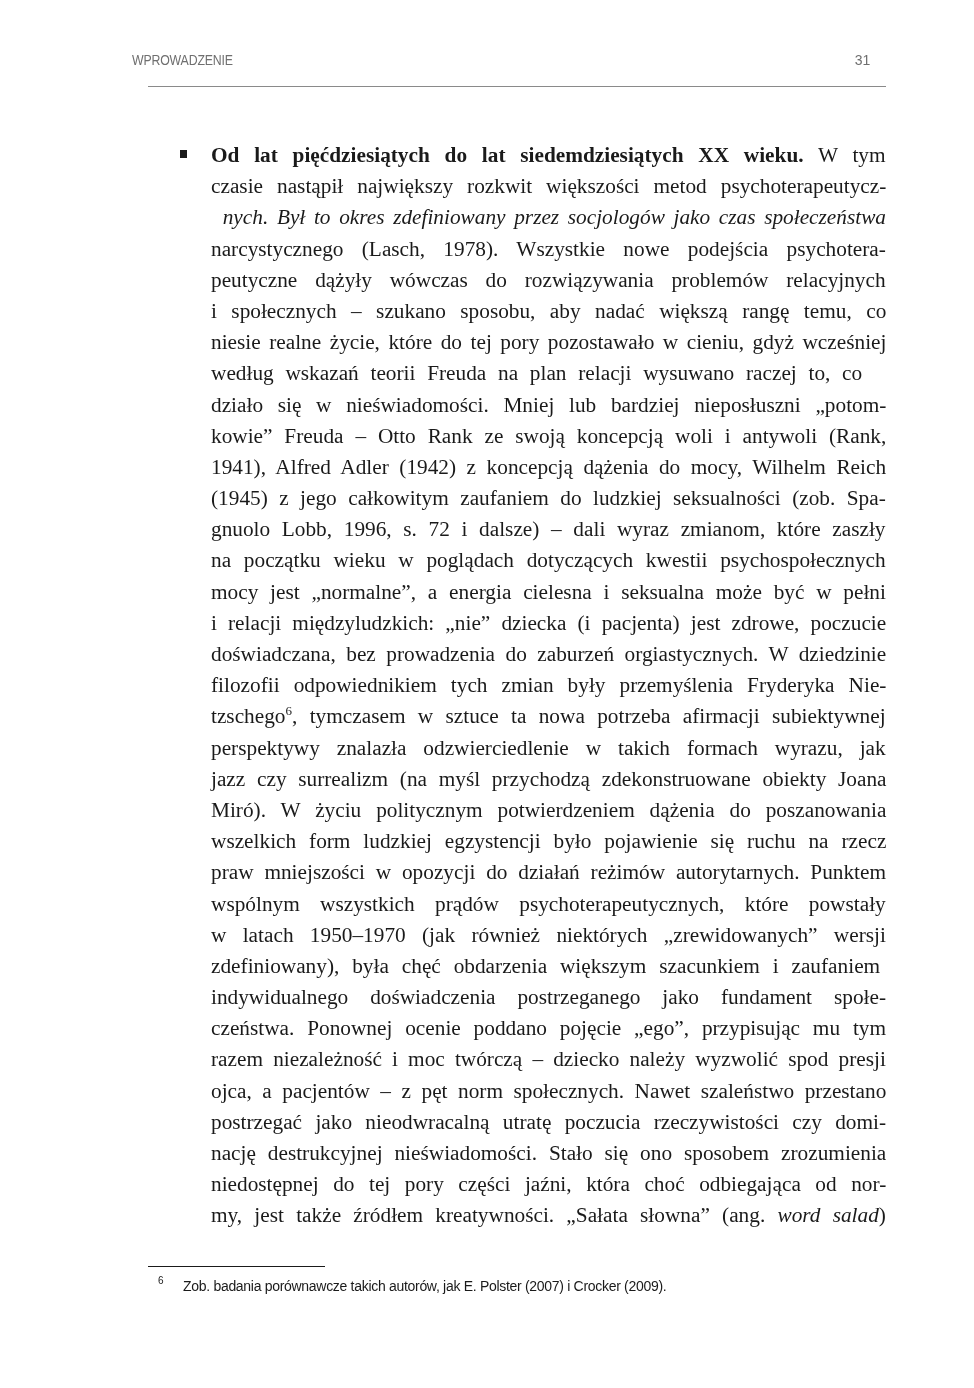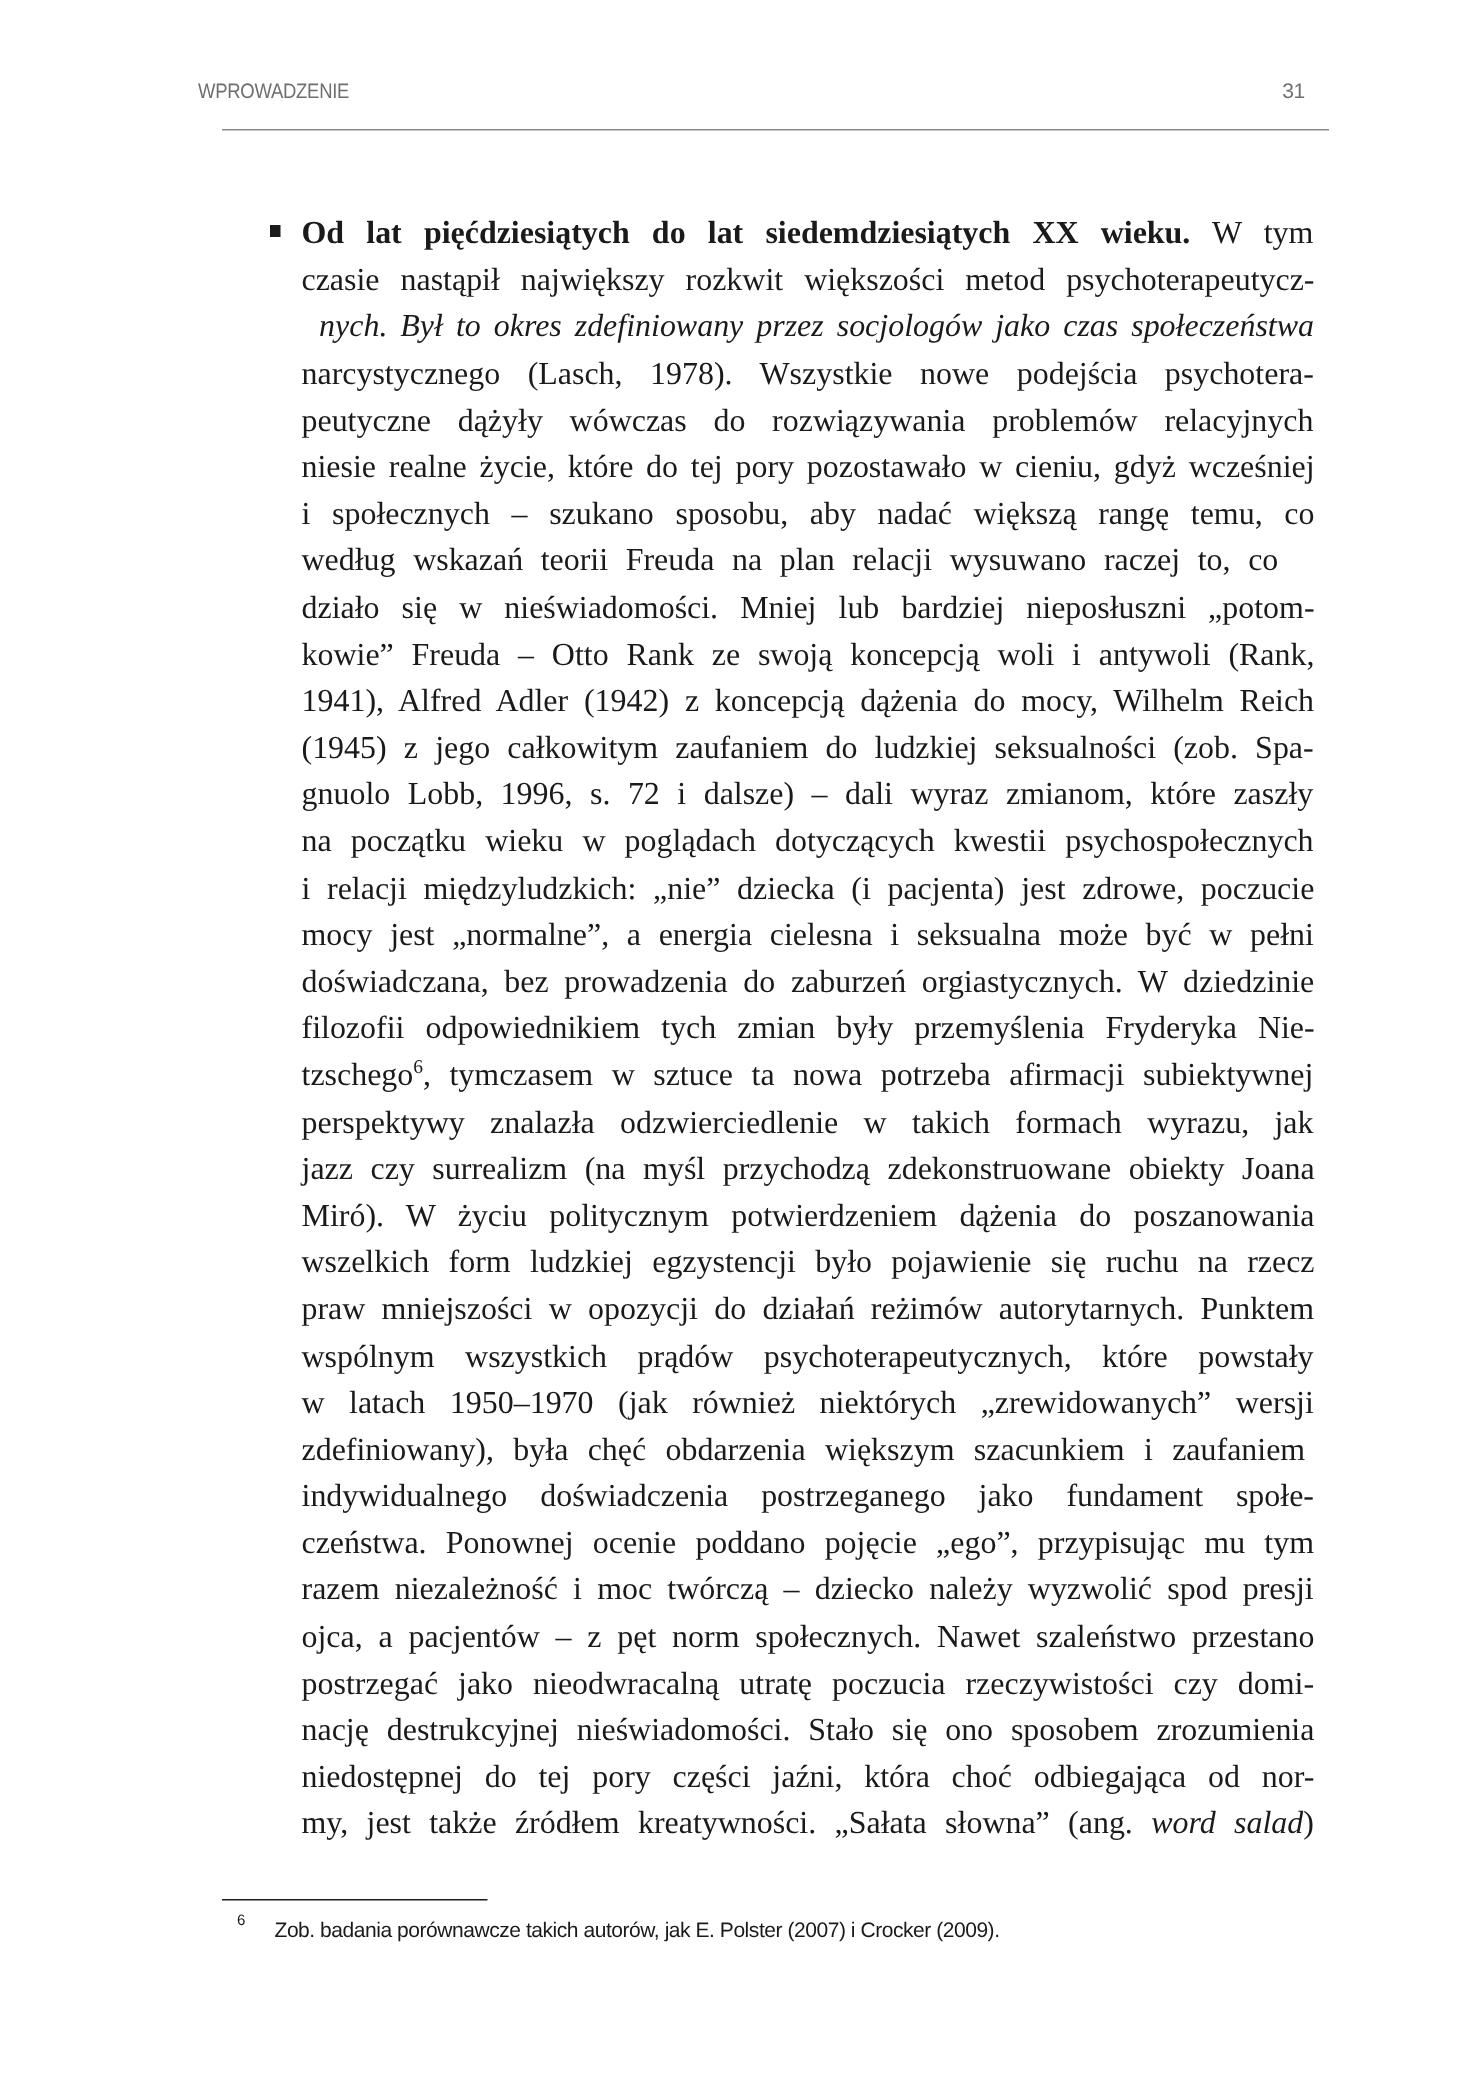"Od lat pięćdziesiątych do lat" .body-text { left: 201px -> 211px }
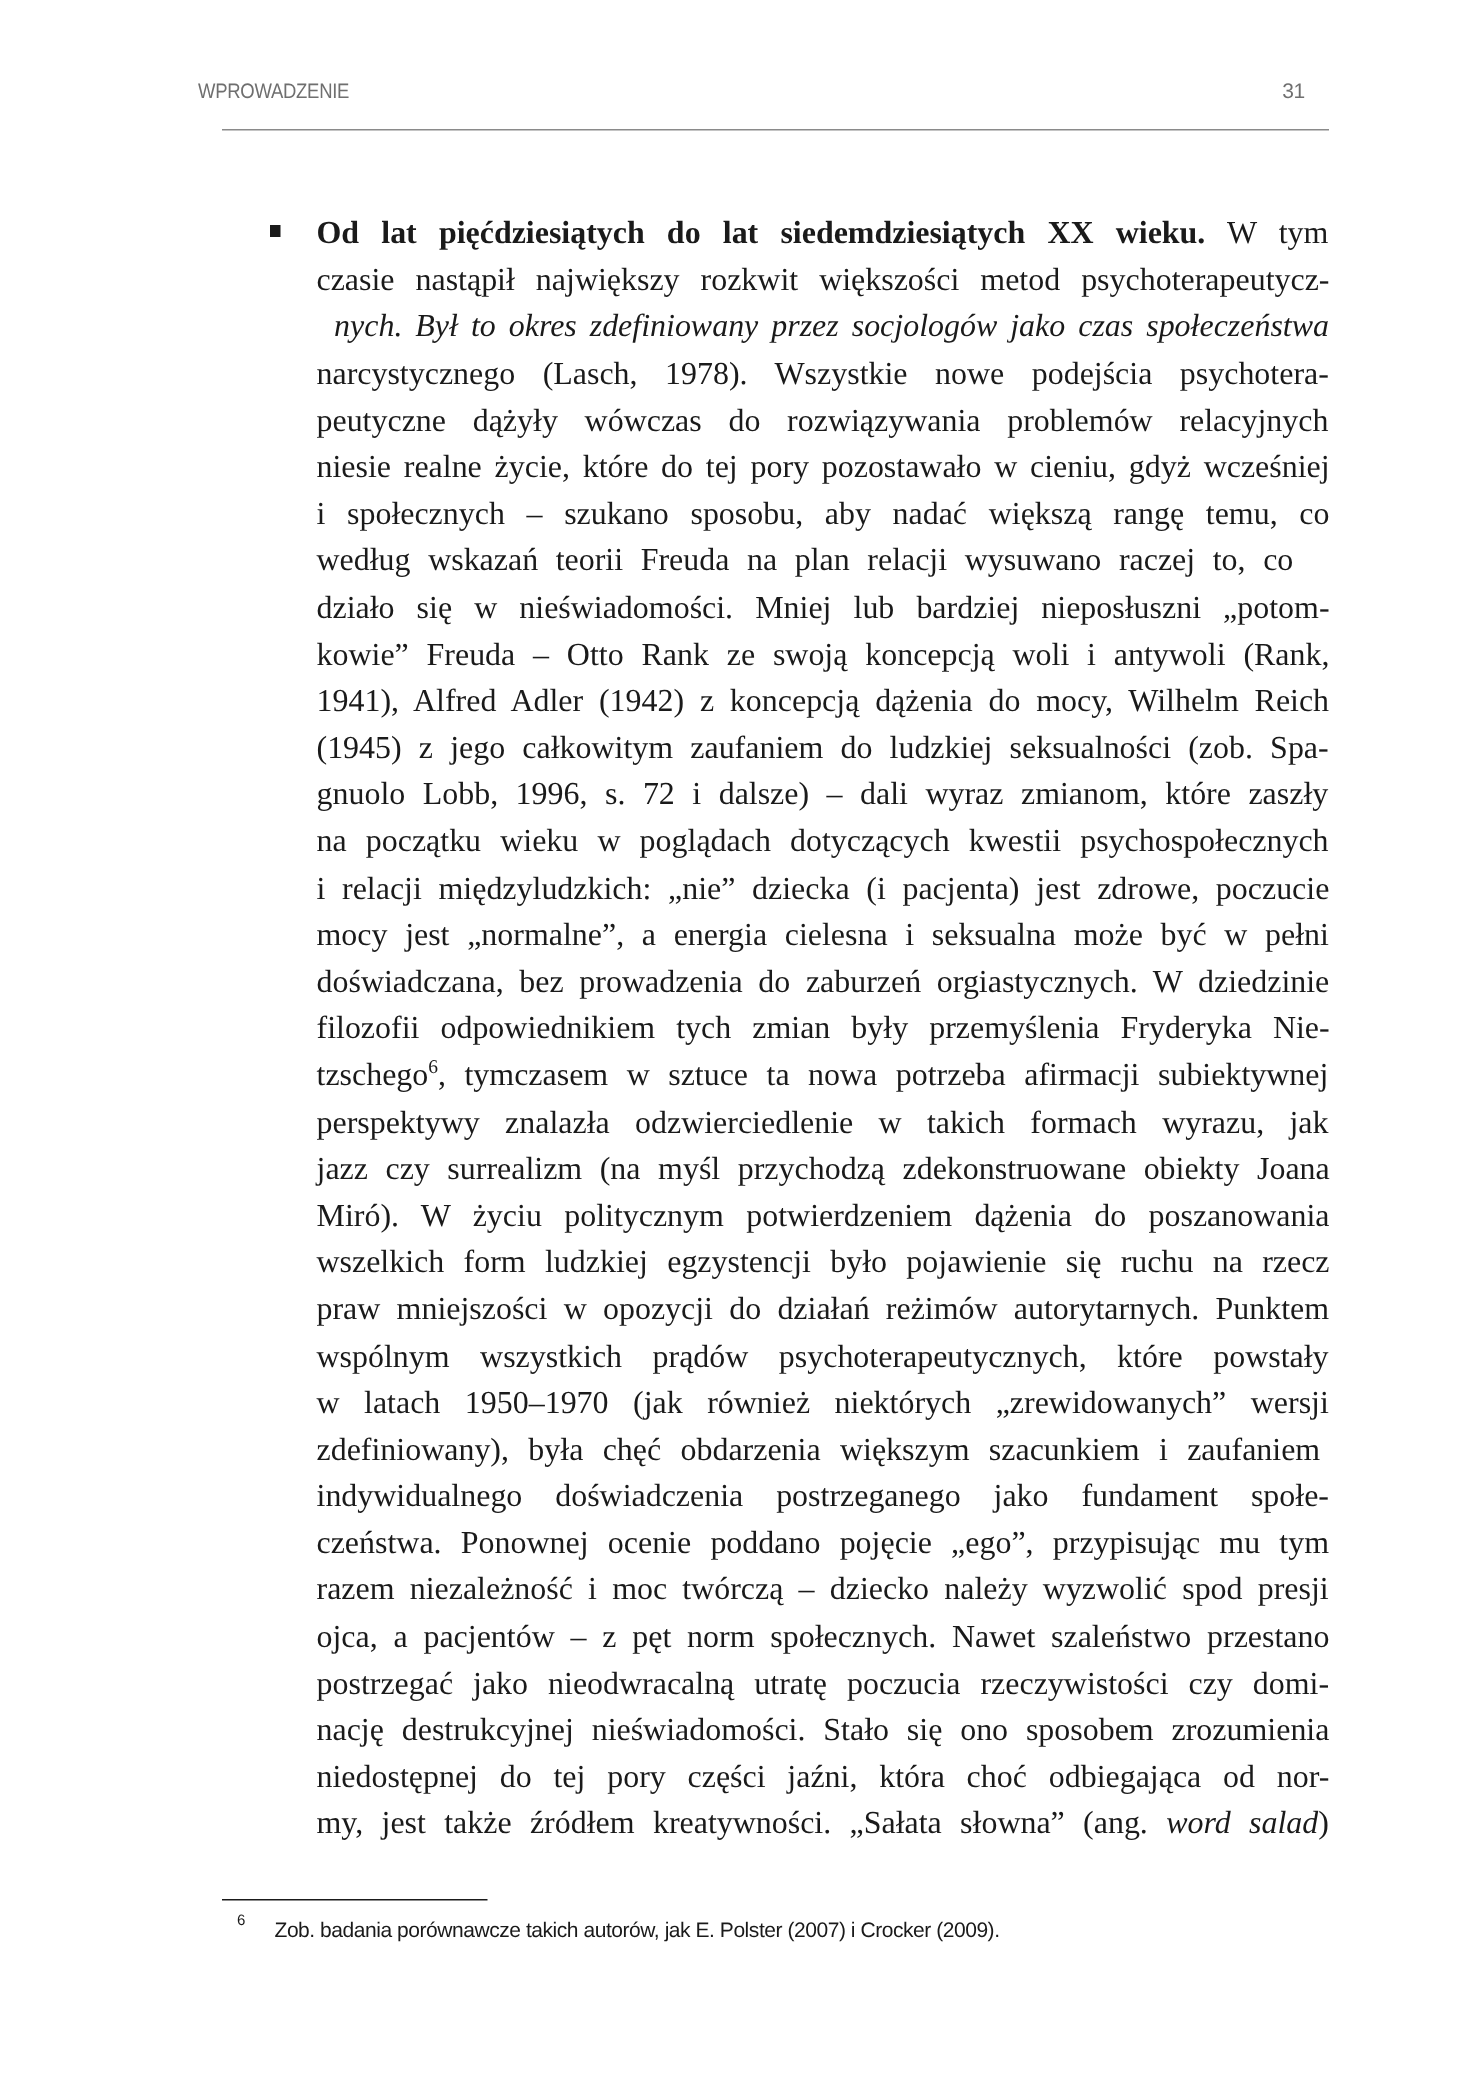"niesie realne życie, które do" div.line { order: before "i społecznych – szukano sposobu," -> after "i społecznych – szukano sposobu," }
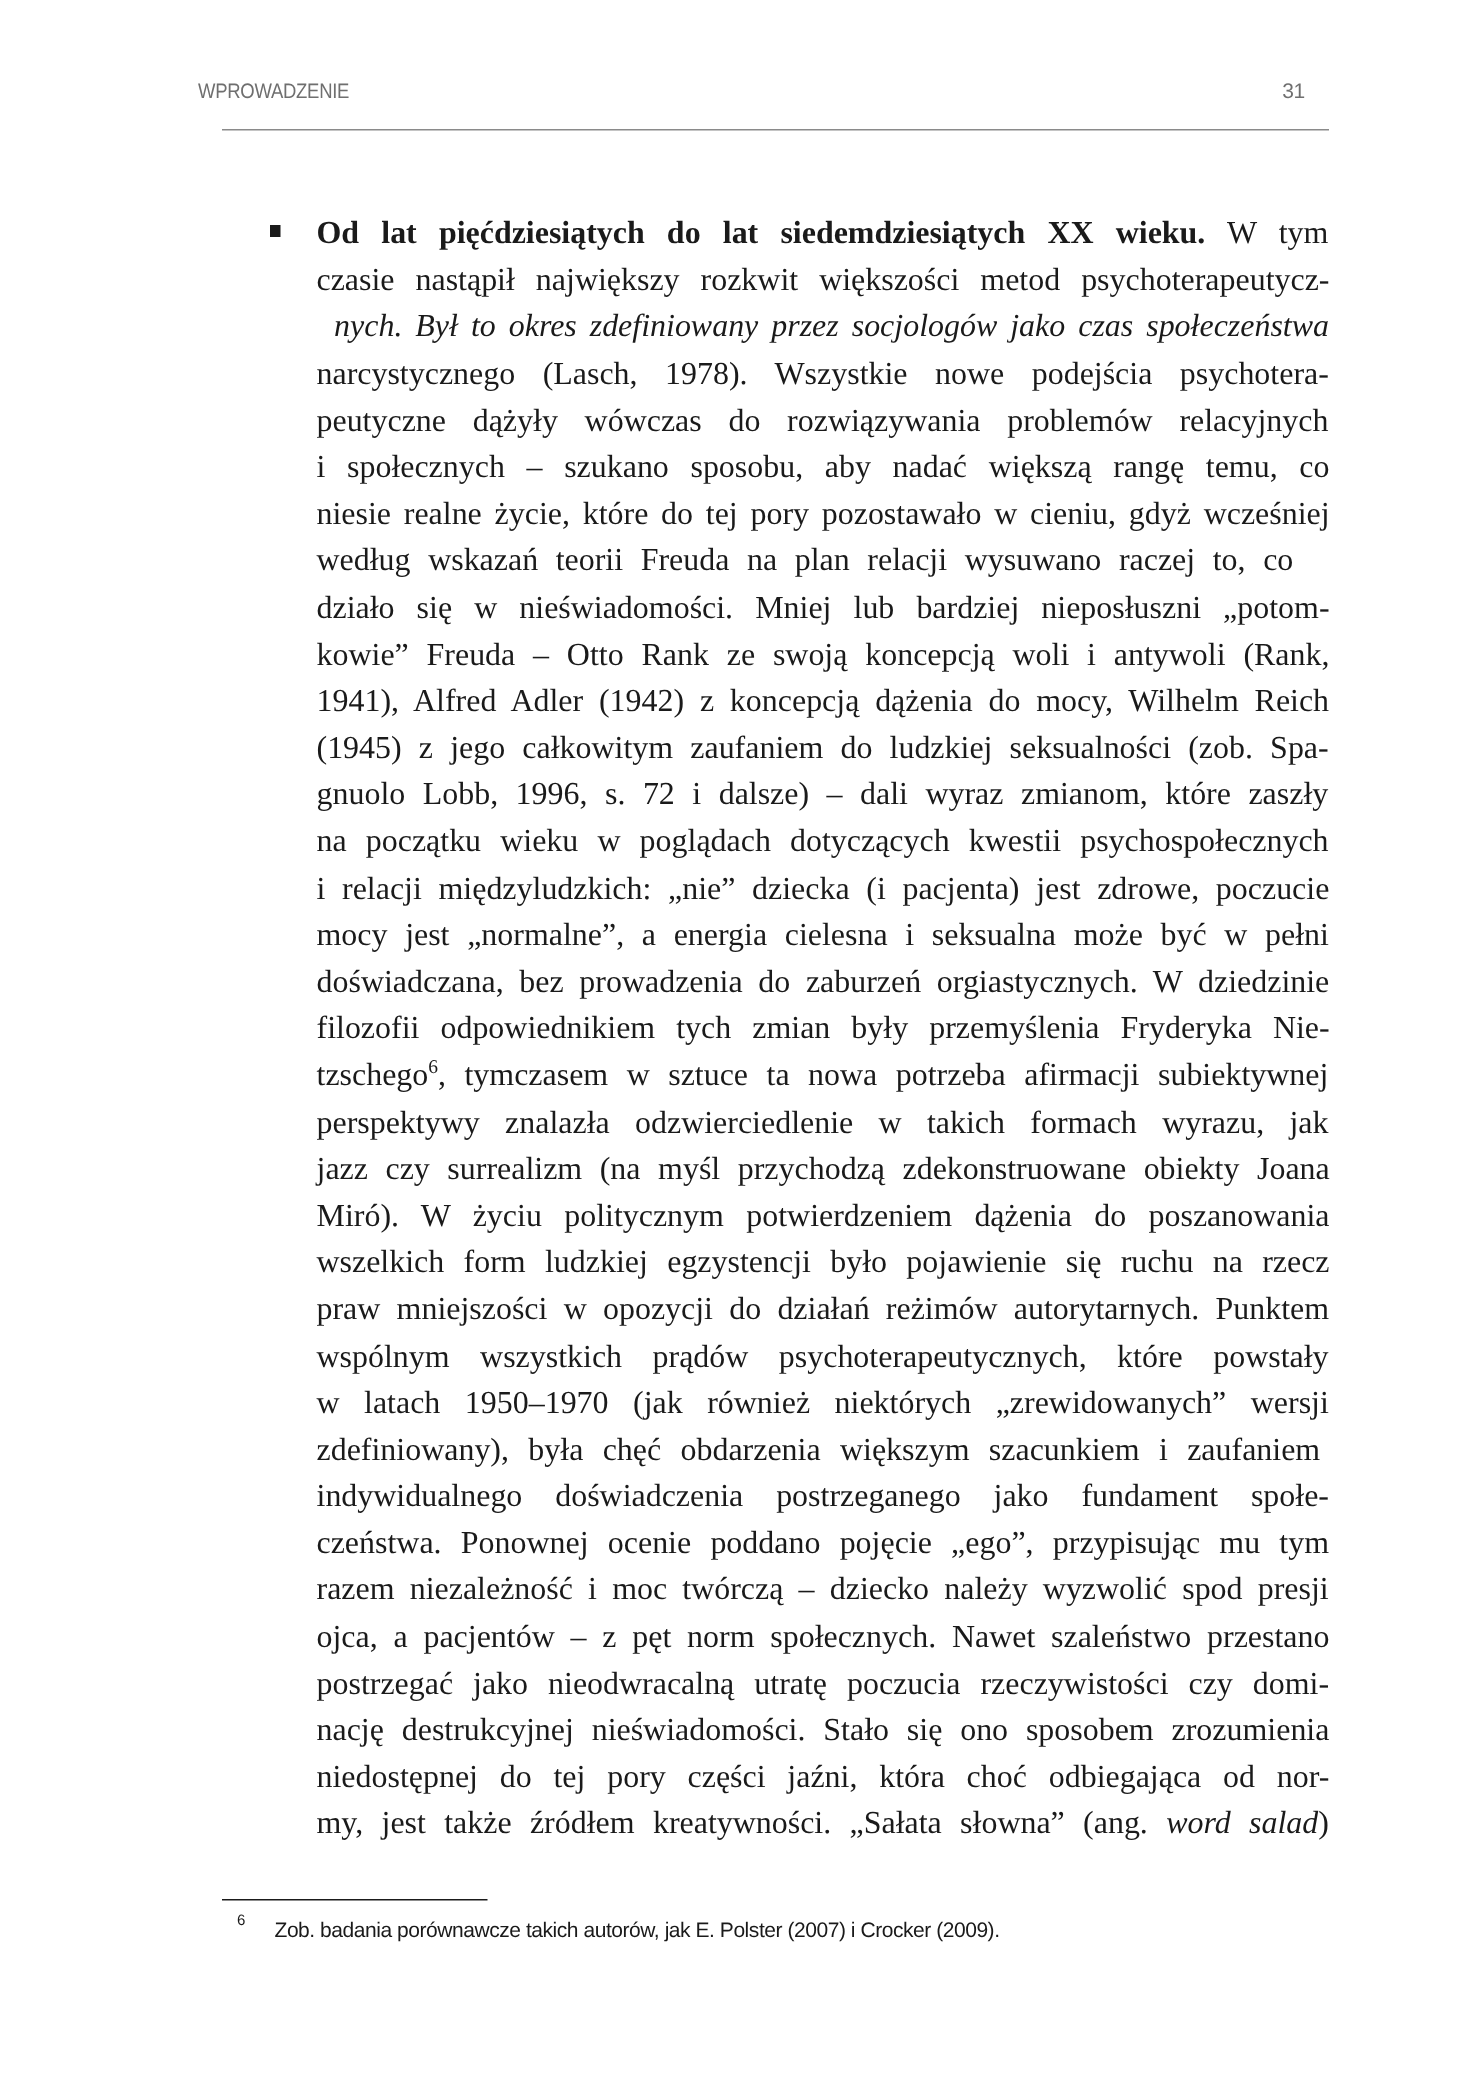"i relacji międzyludzkich: „nie” dziecka" div.line { order: before "mocy jest „normalne”, a energia" -> after "mocy jest „normalne”, a energia" }
